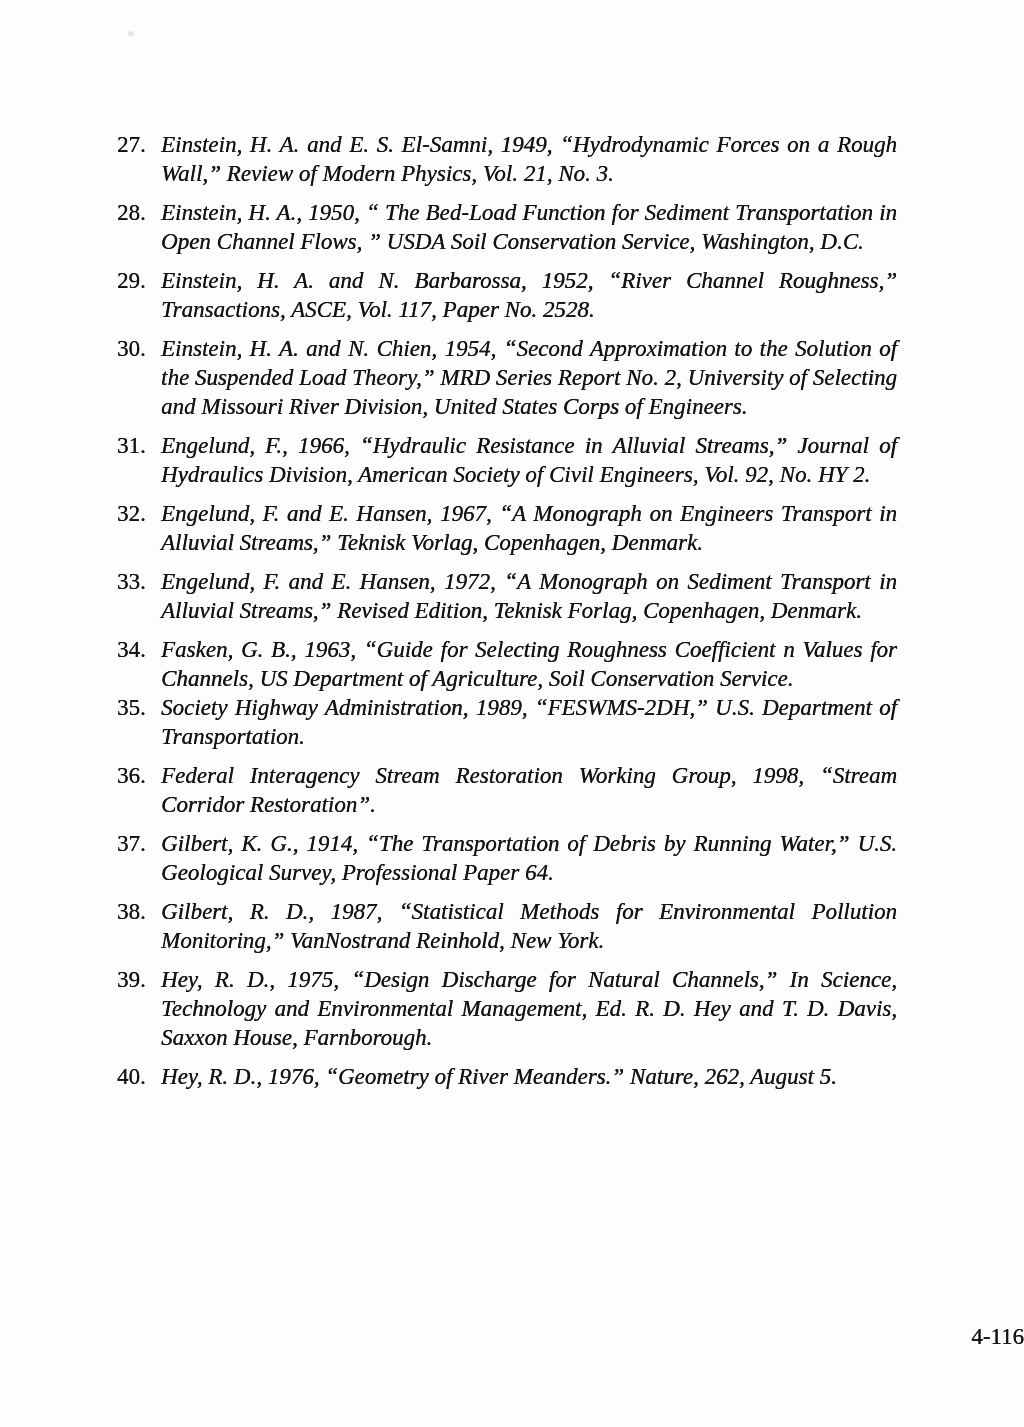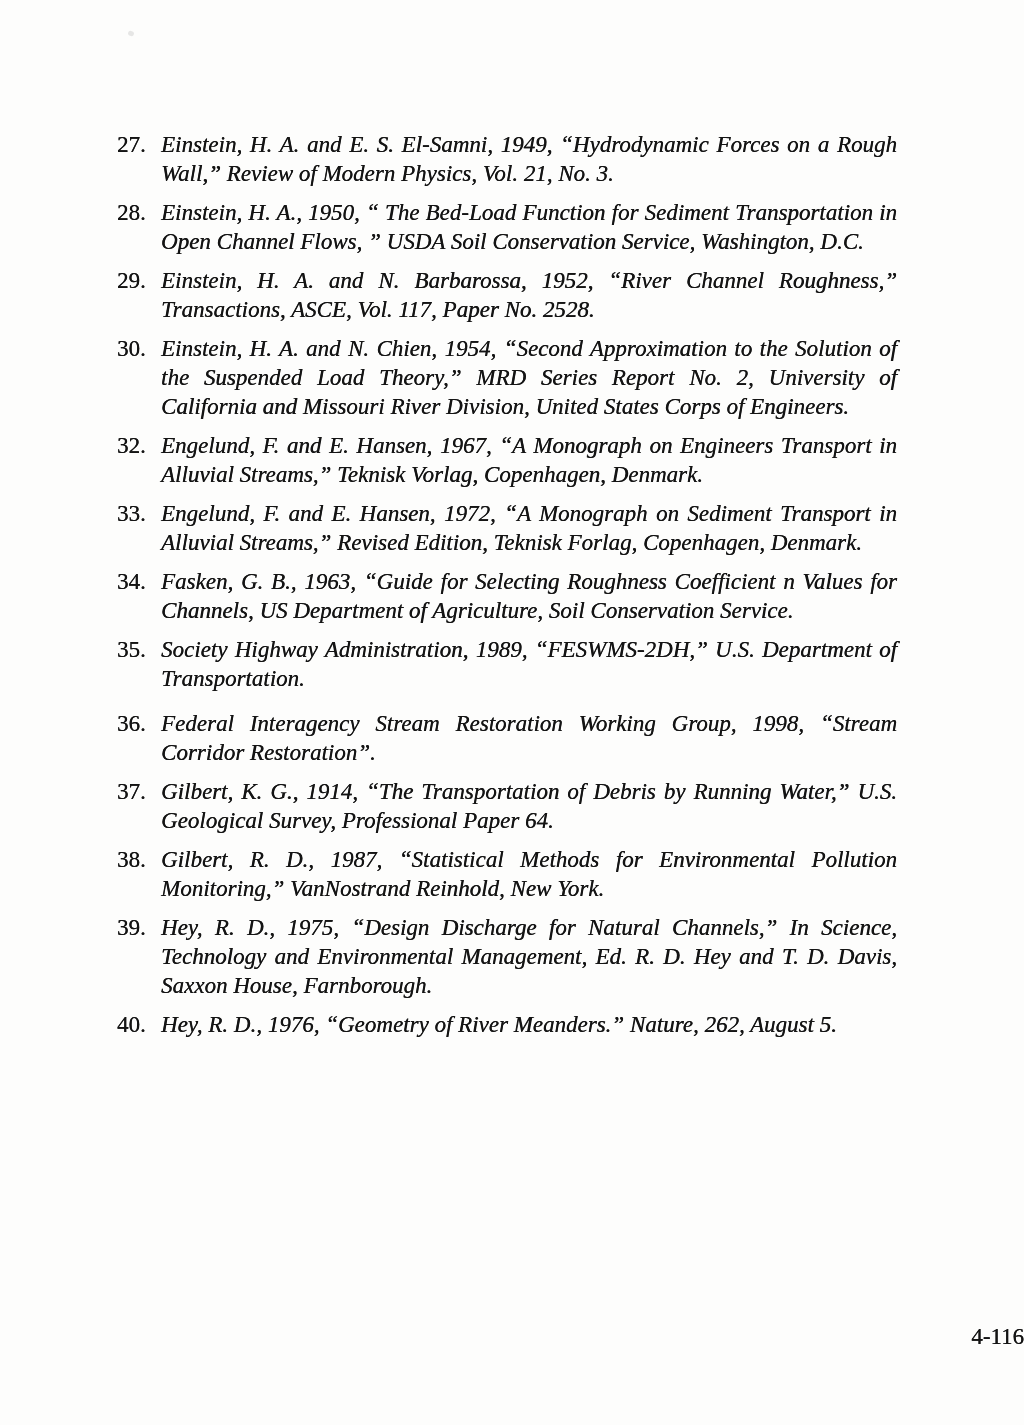"Einstein, H. A. and N. Chien," span.ref-text { text: California -> Selecting }
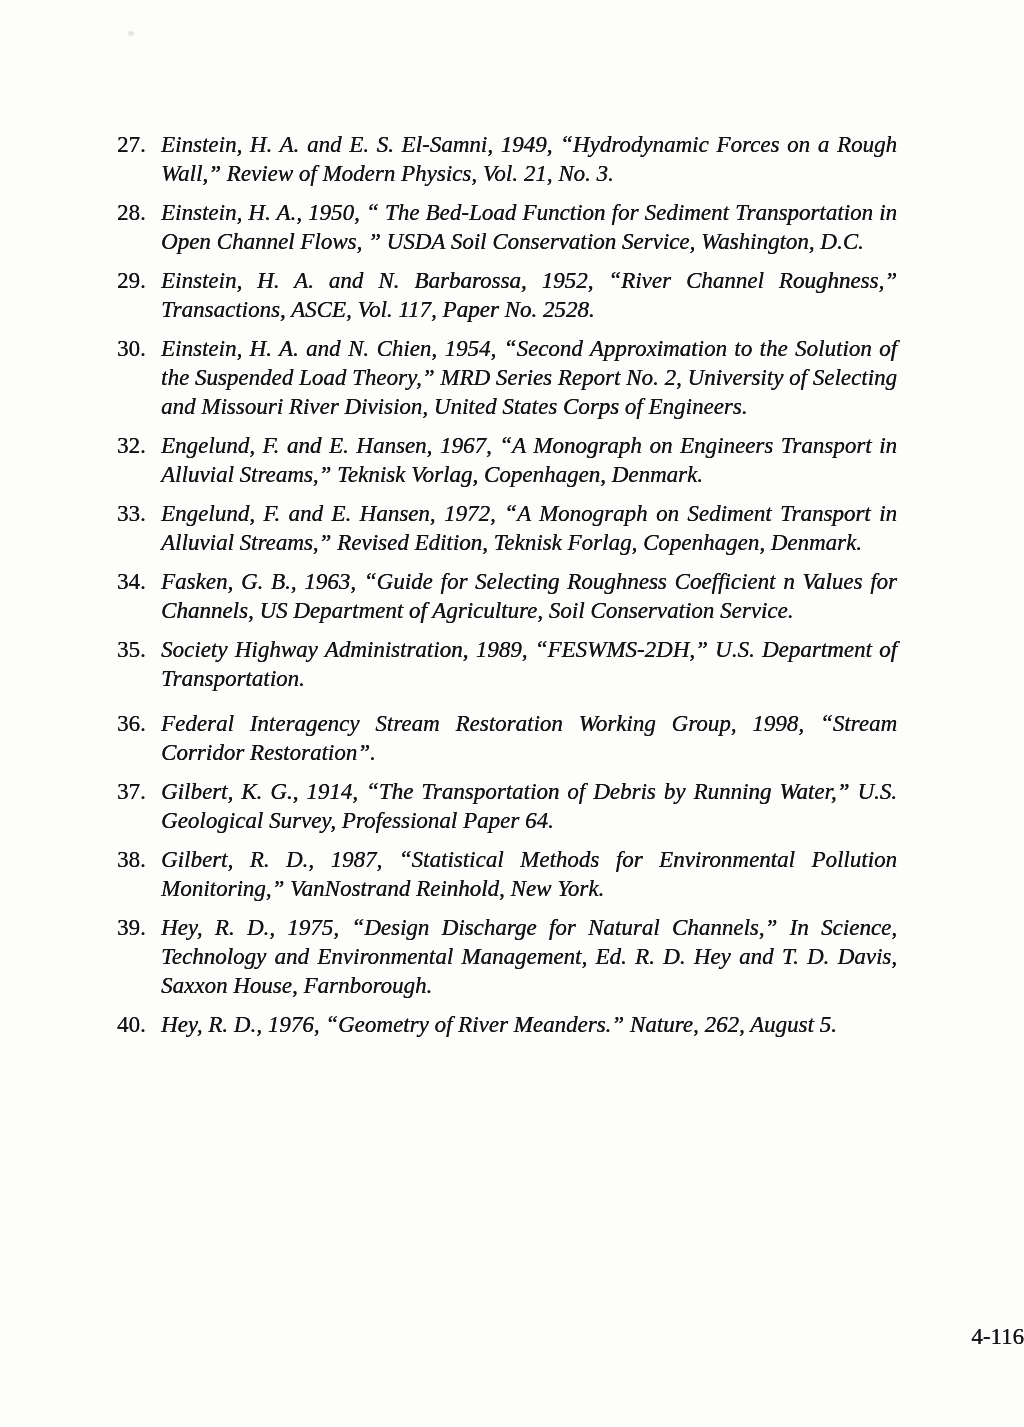"31." div.ref { html: none -> <div> <span>31.</span> <span>Engelund, F., 1966, “Hydraulic Resistance in Alluvial Streams,” Journal of Hydraulics Division, American Society of Civil Engineers, Vol. 92, No. HY 2.</span> </div> }
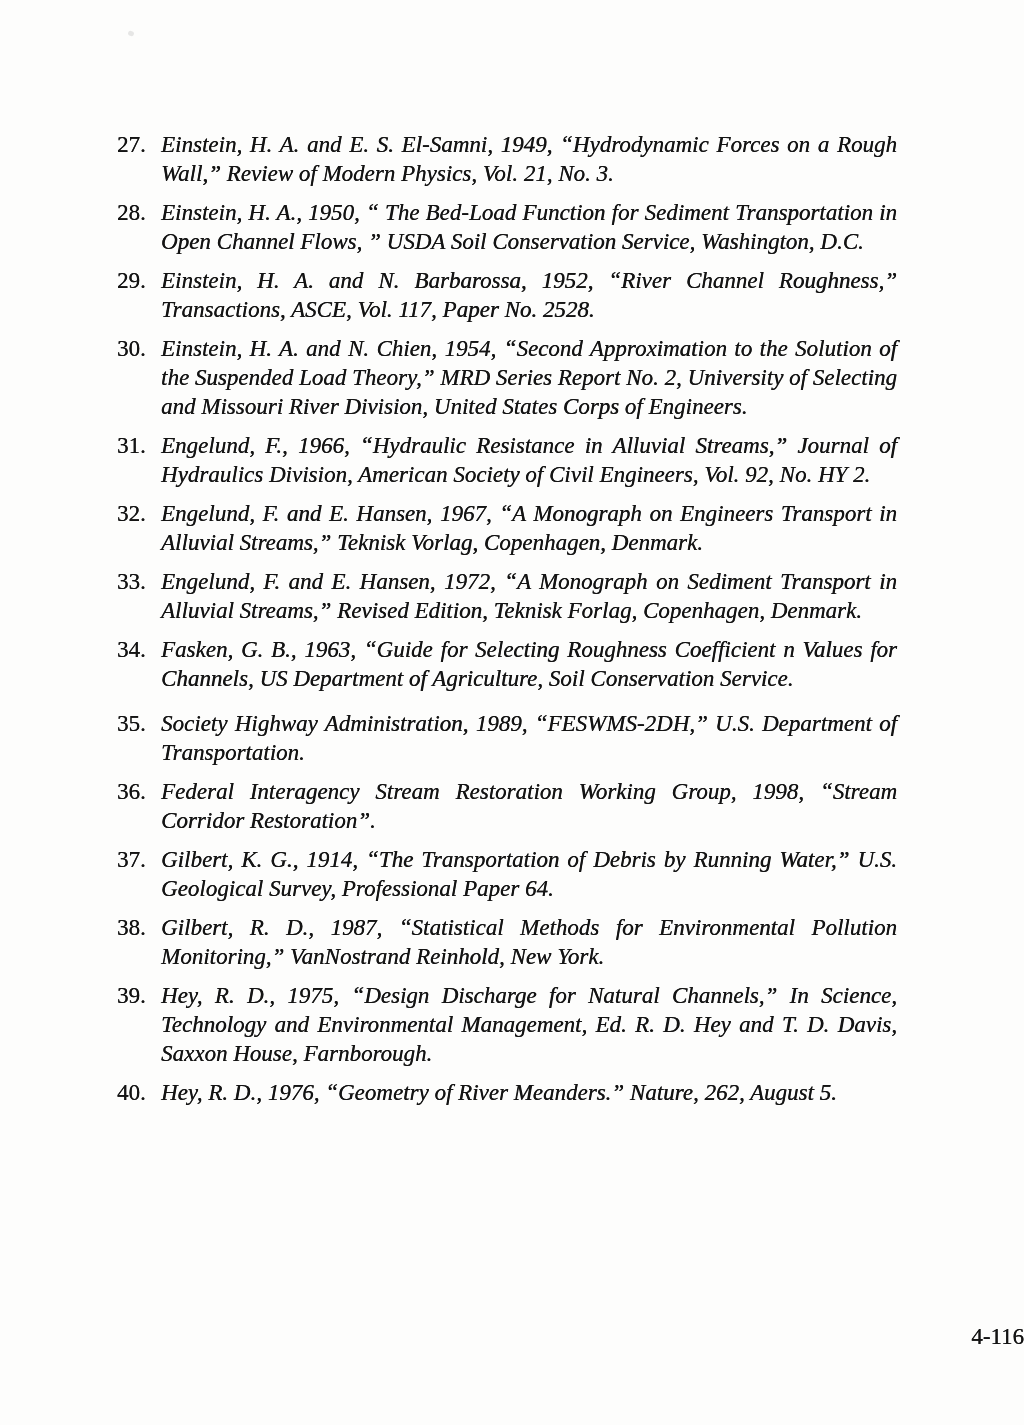"34." .ref:nth-child(8) { margin-bottom: 16px -> 0 }
